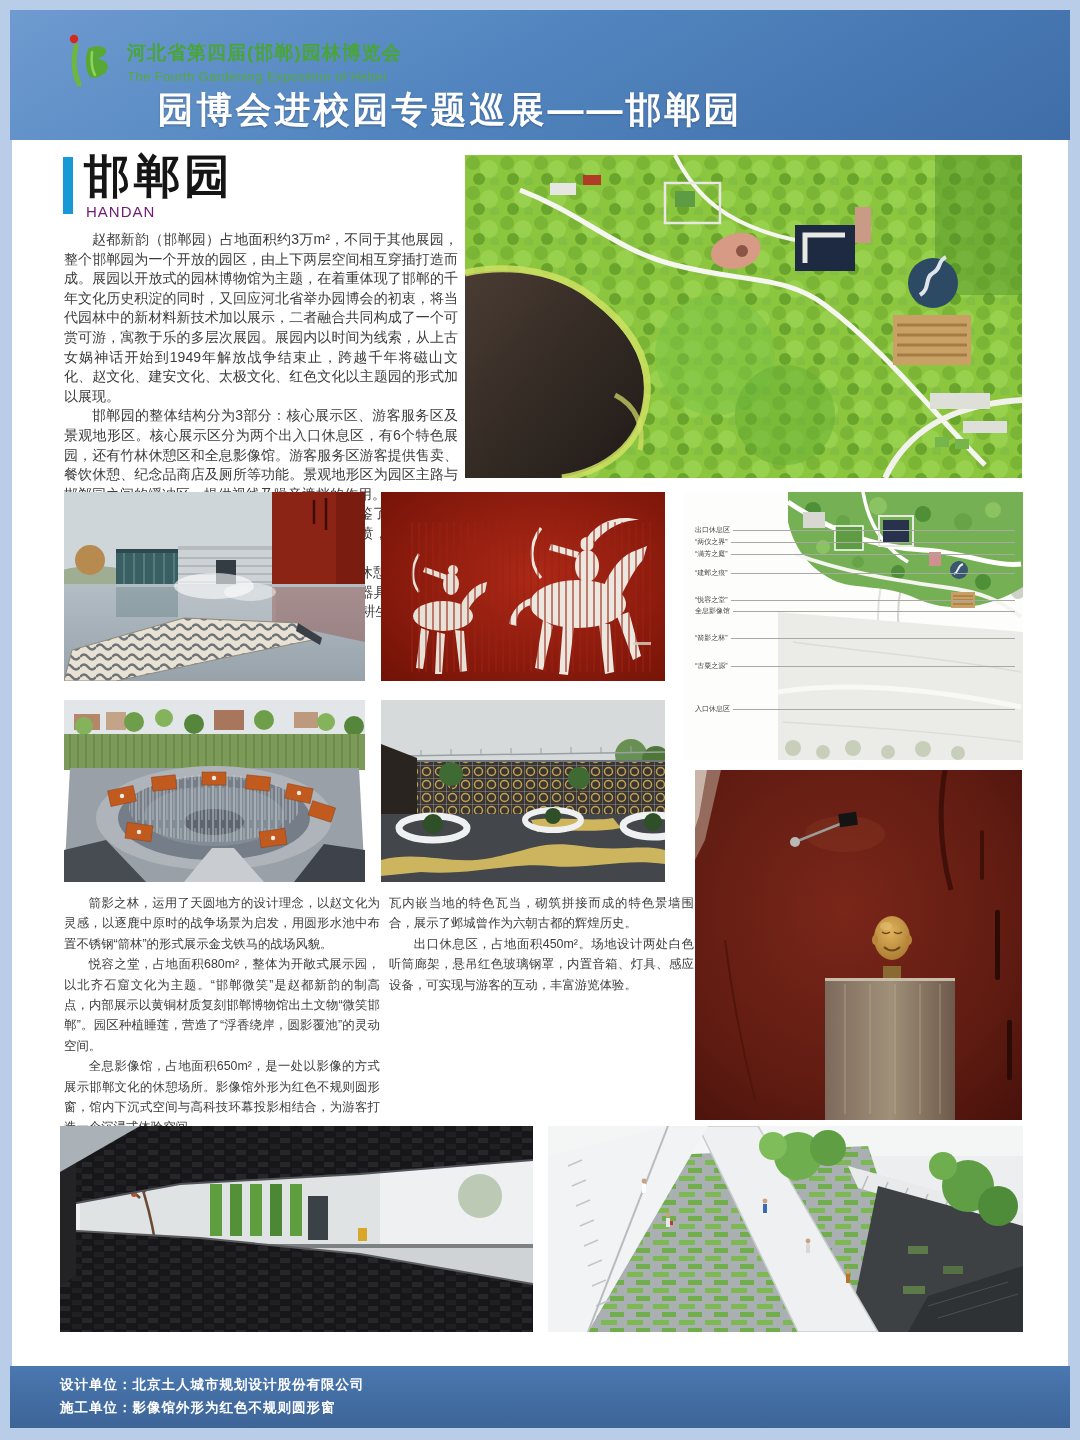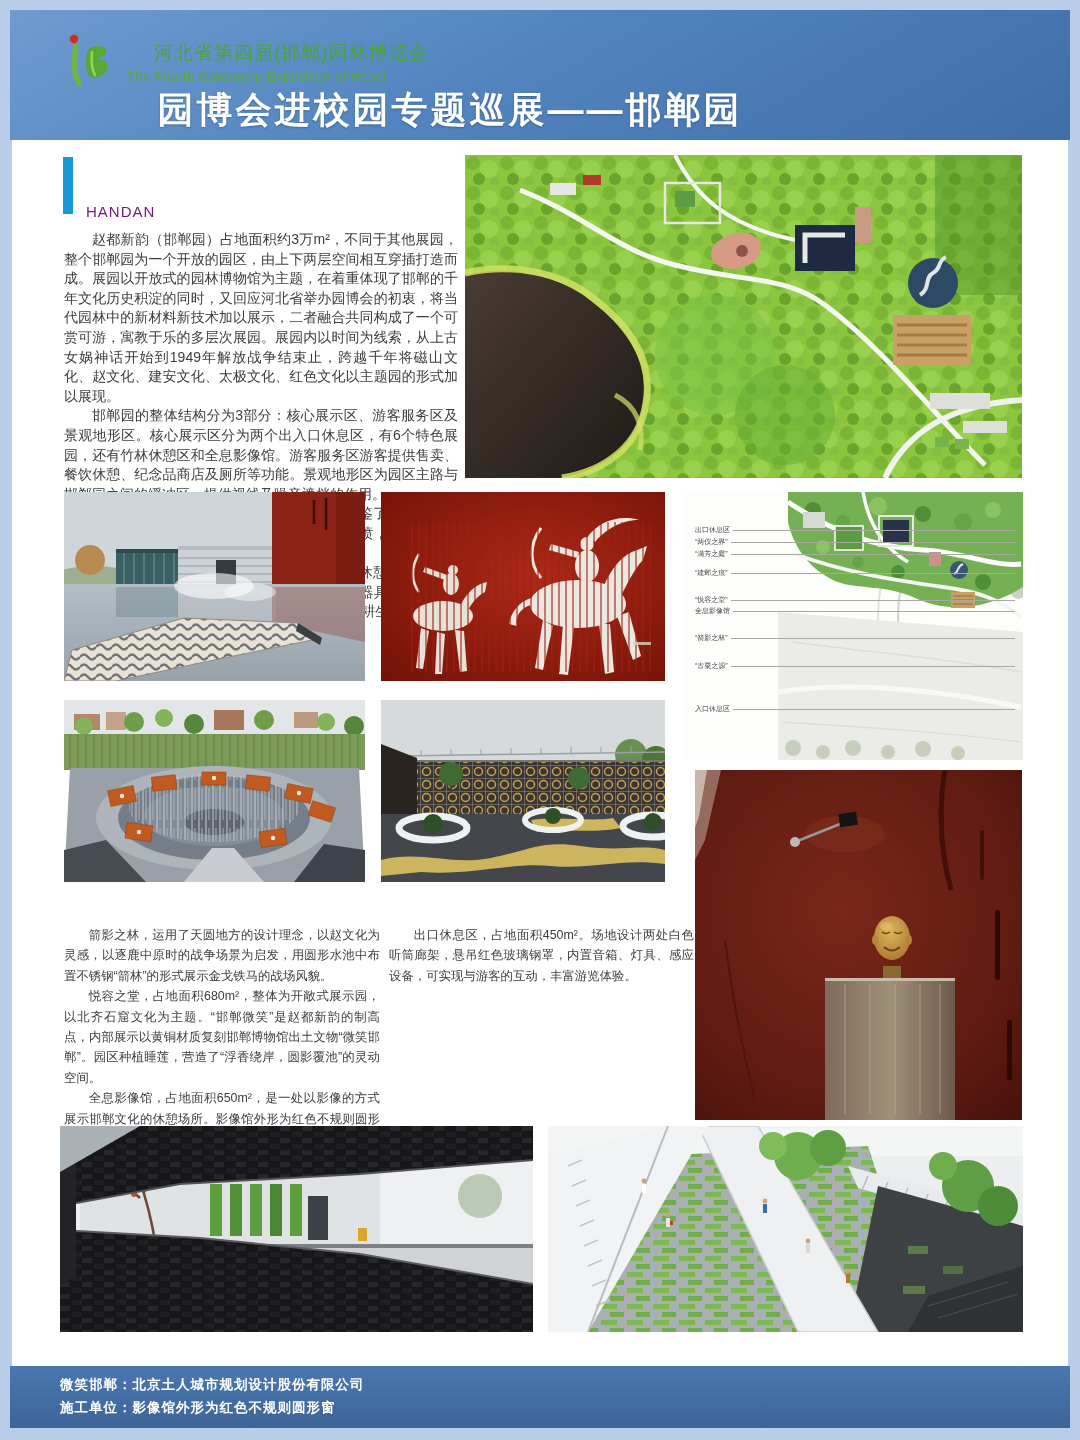"河北省第四届(邯郸)园林博览会" .logo-cn { font-weight: normal -> bold; margin-left: 27px -> none }
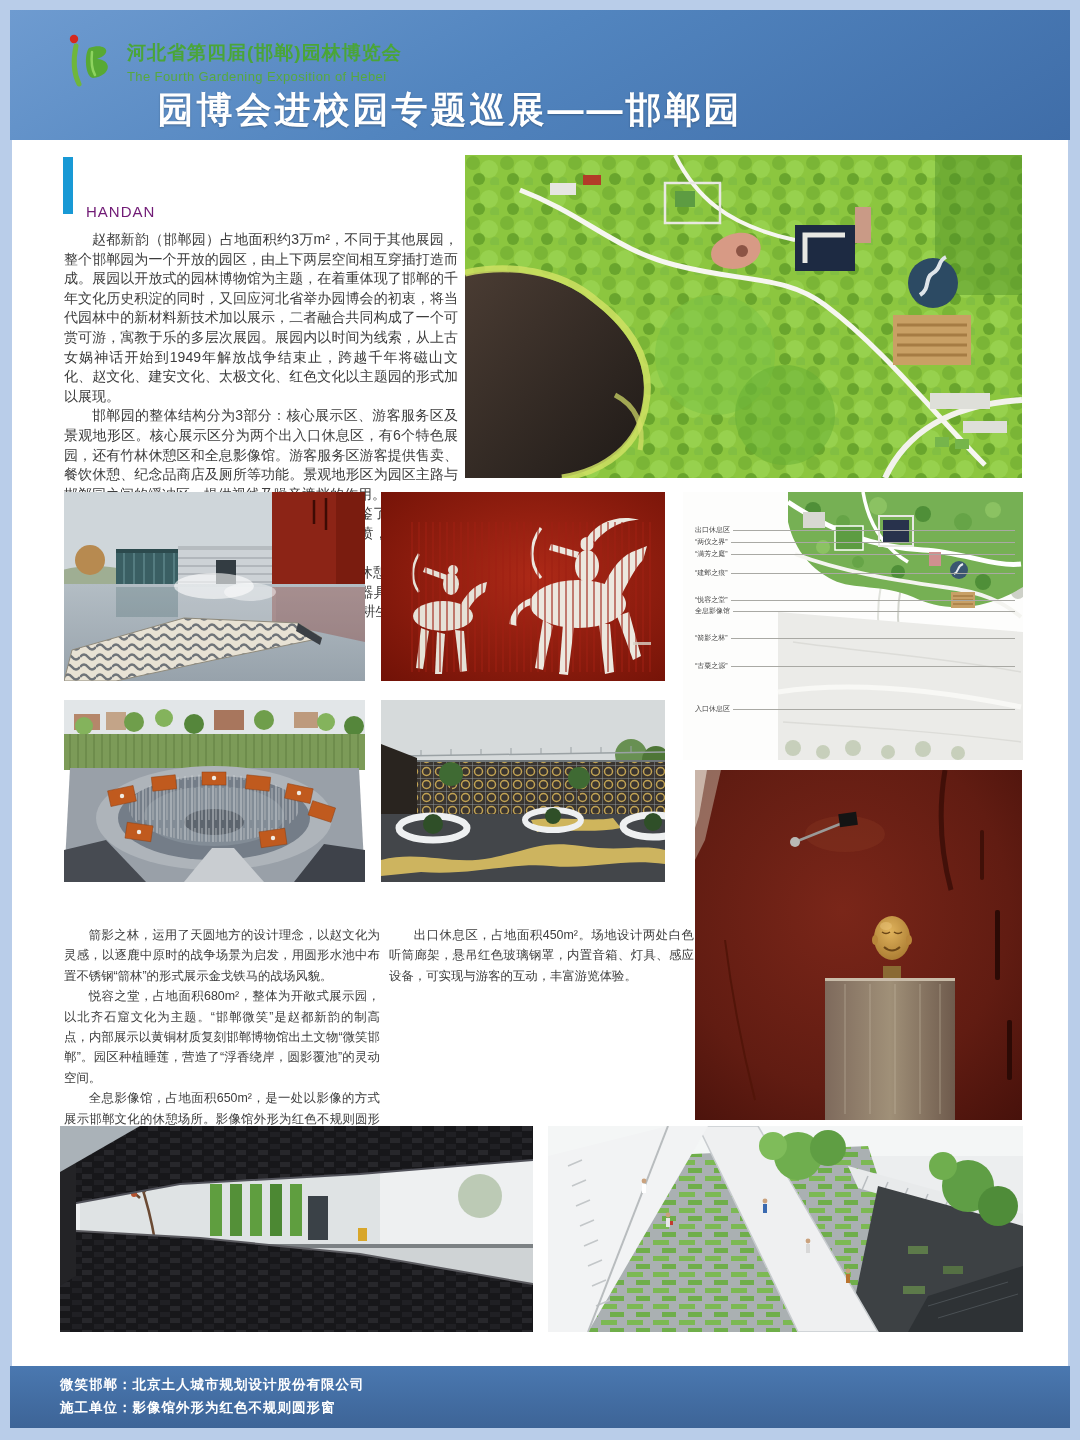"邯郸园" div.cn-title { html: none -> <div>邯郸园</div> }
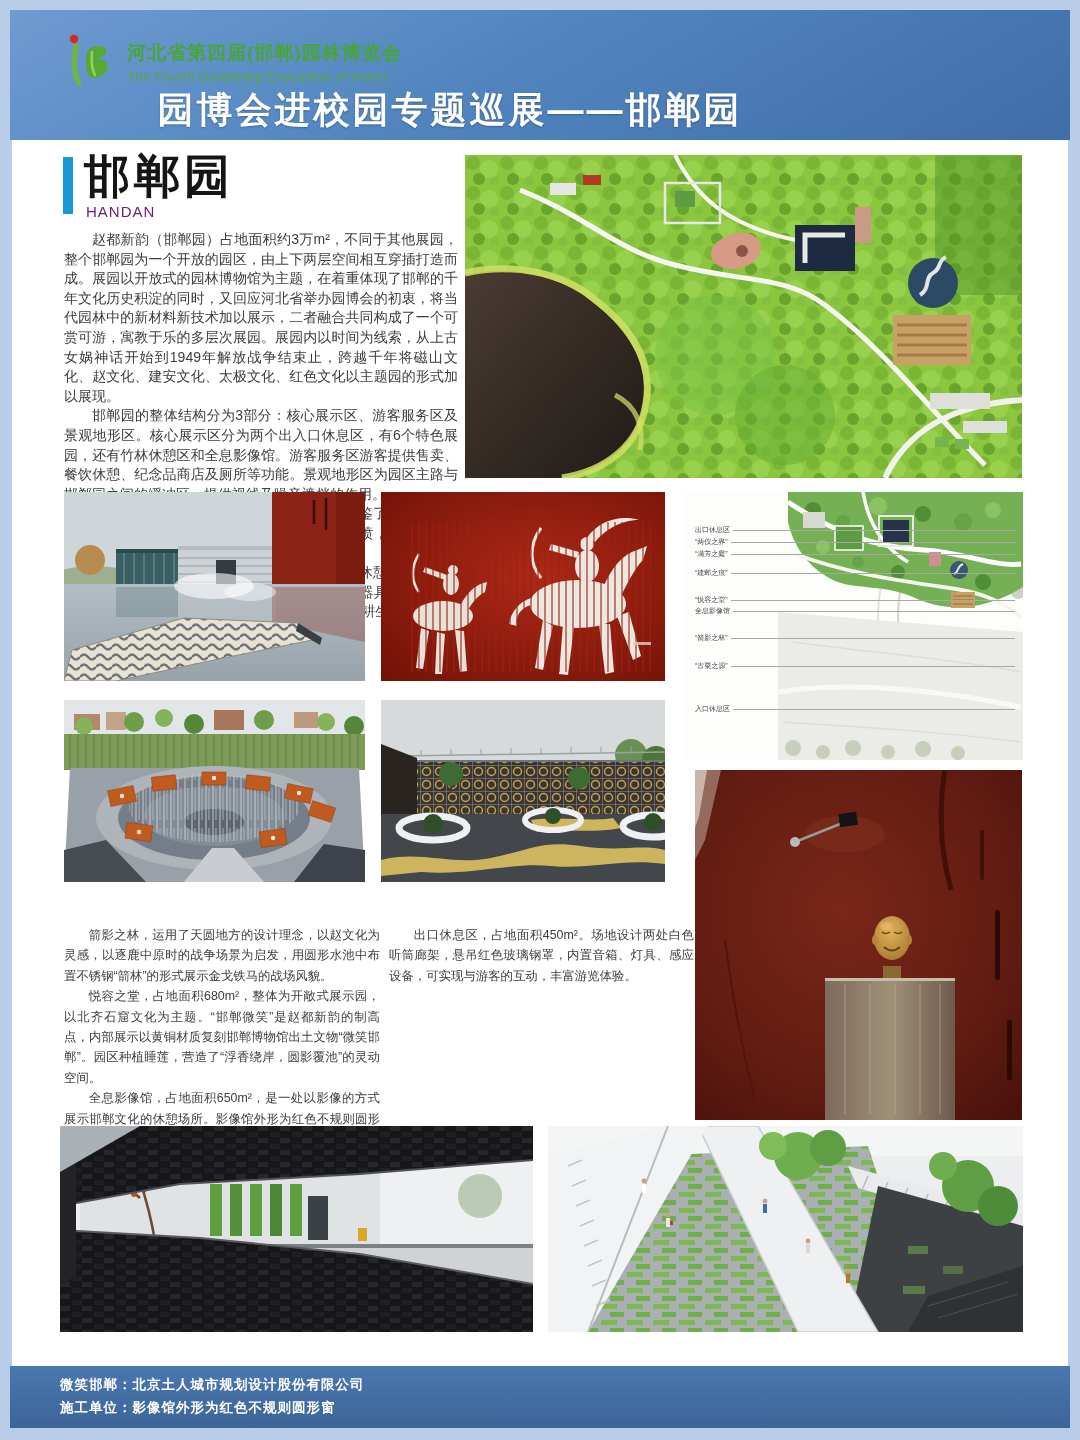"箭影之林，运用了天圆地方的设计理念，以赵文化为灵感，以逐鹿中原时的战争场景为启发" .col { margin-top: 32px -> none }
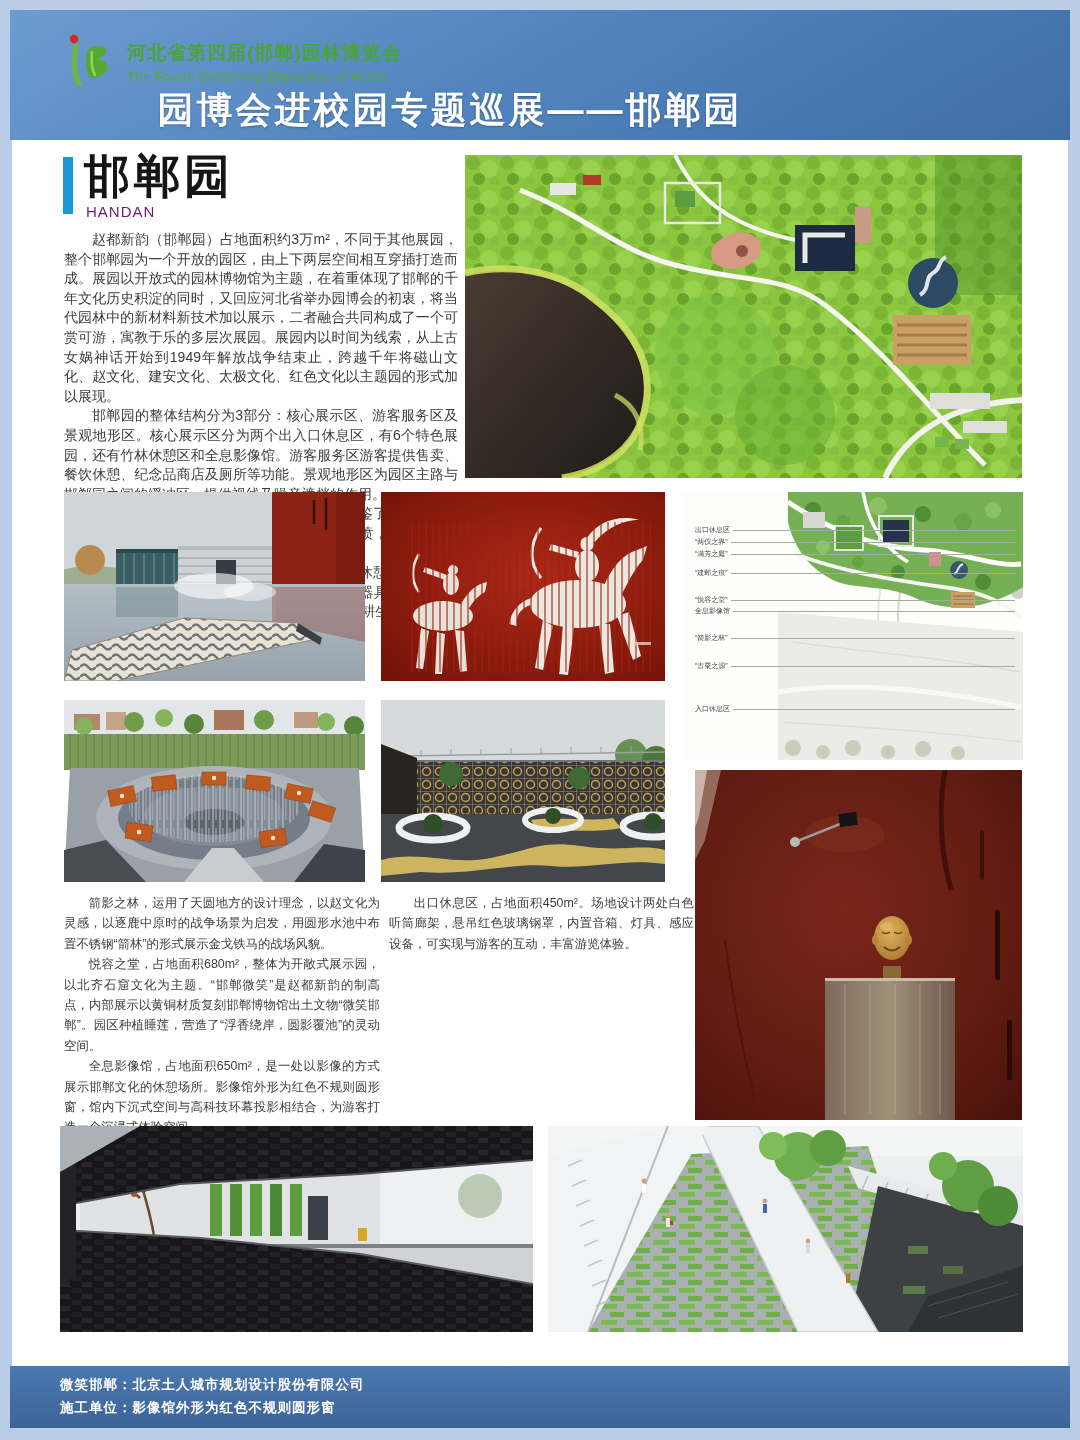"瓦内嵌当地的特色瓦当，砌筑拼接而成的特色景墙围合，展示了邺城曾作为六朝古都的辉煌" p.cont { html: none -> <p>瓦内嵌当地的特色瓦当，砌筑拼接而成的特色景墙围合，展示了邺城曾作为六朝古都的辉煌历史。</p> }
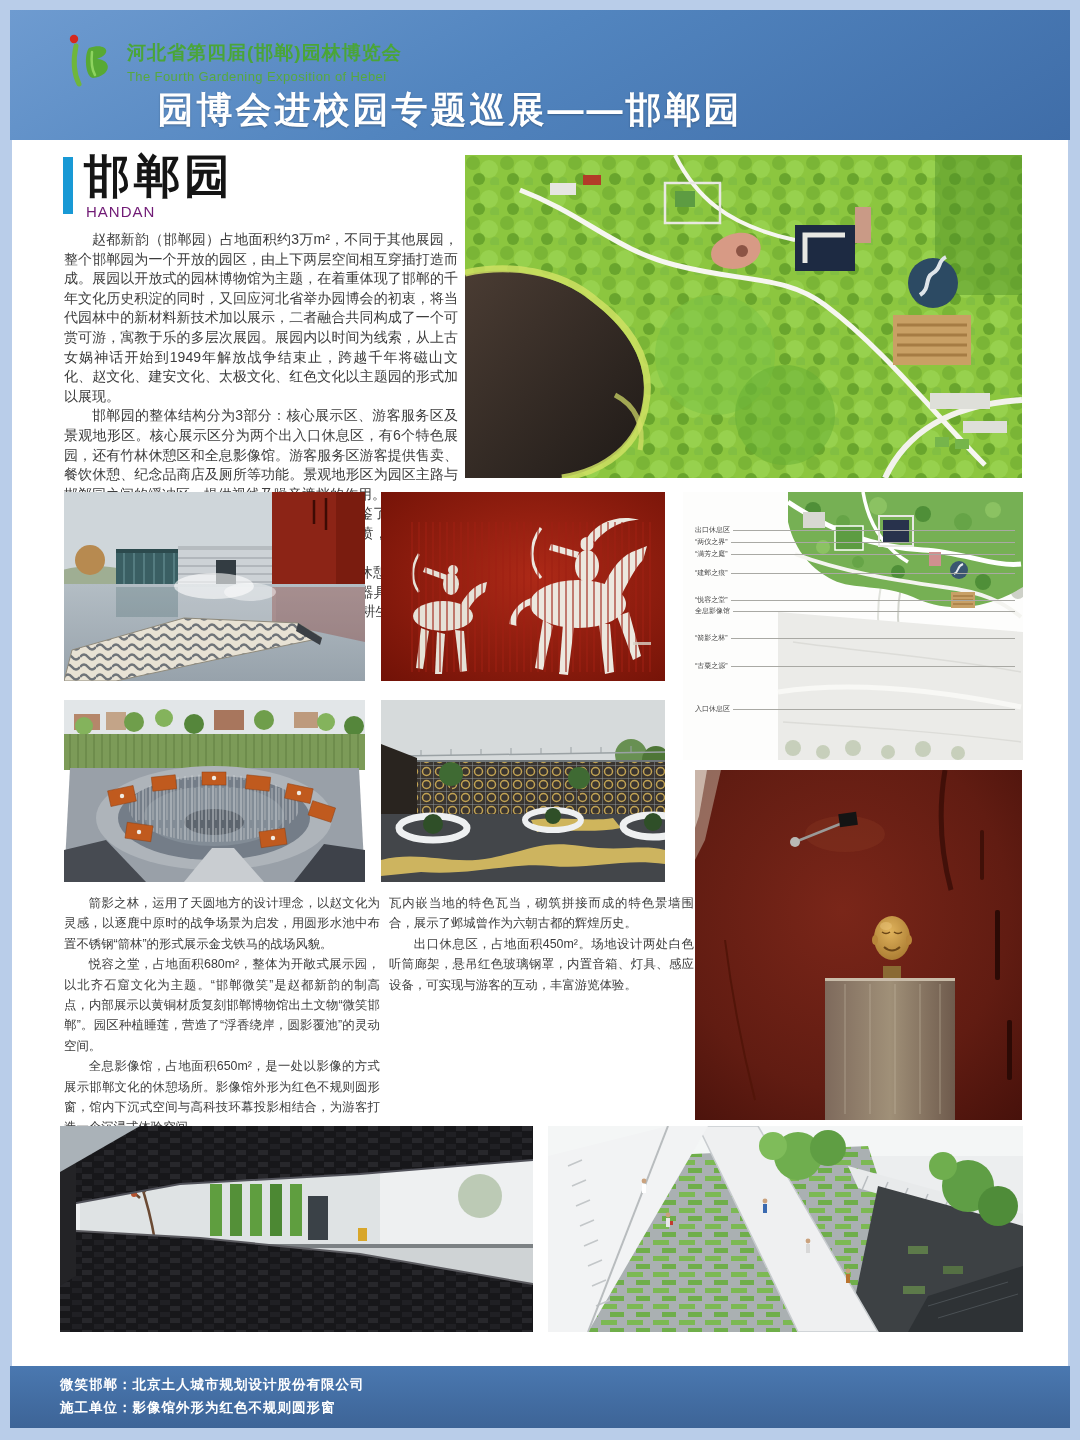"微笑邯郸：北京土人城市规划设计股份有限公司" div.footer-line { text: 微笑邯郸 -> 设计单位 }
